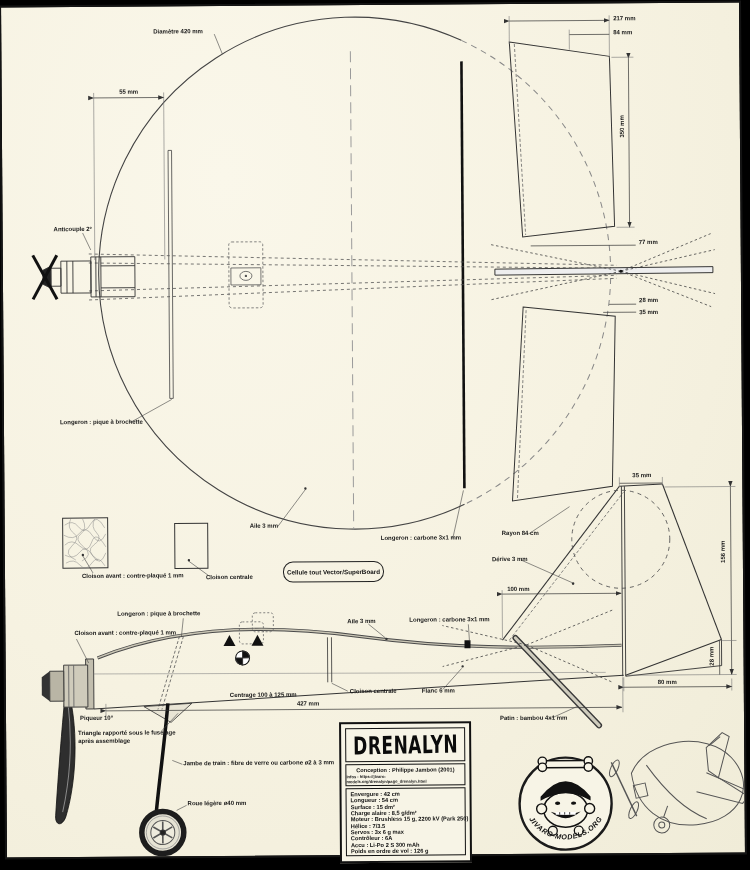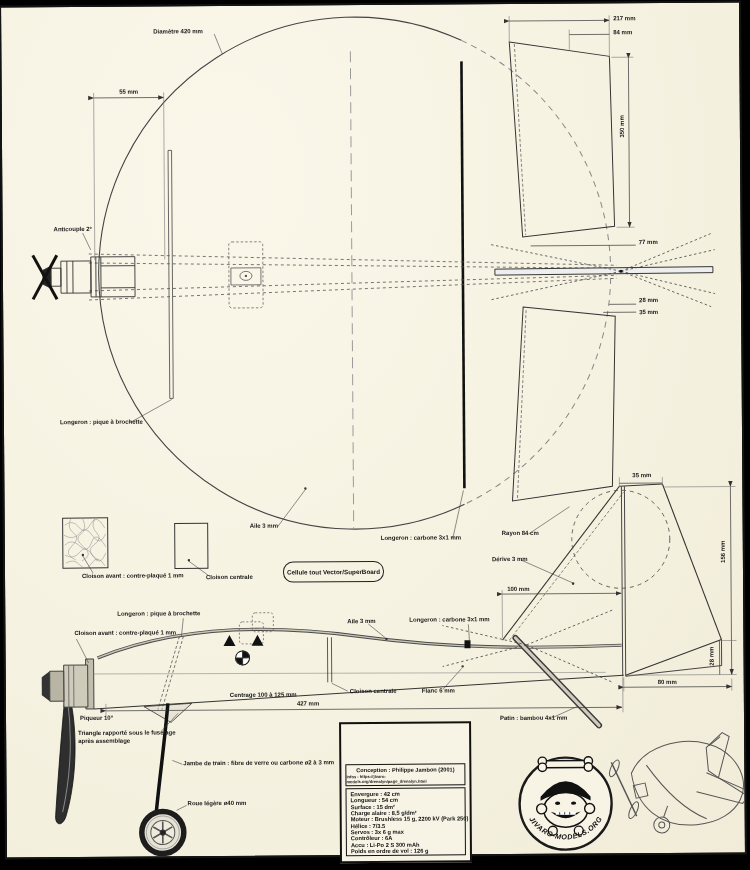"DRENALYN" div { html: none -> <div> <span>DRENALYN</span> </div> }
